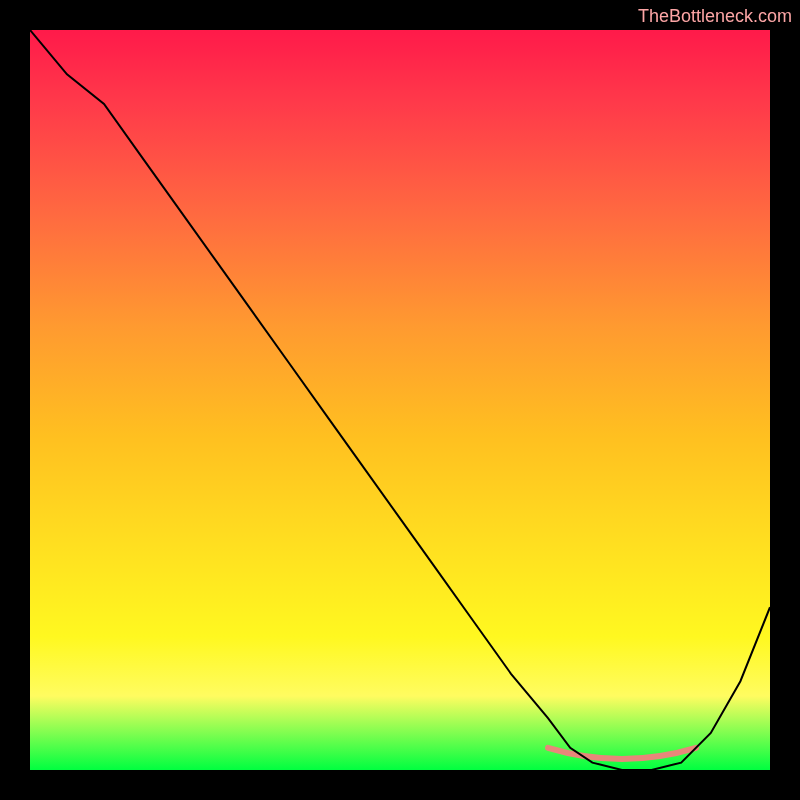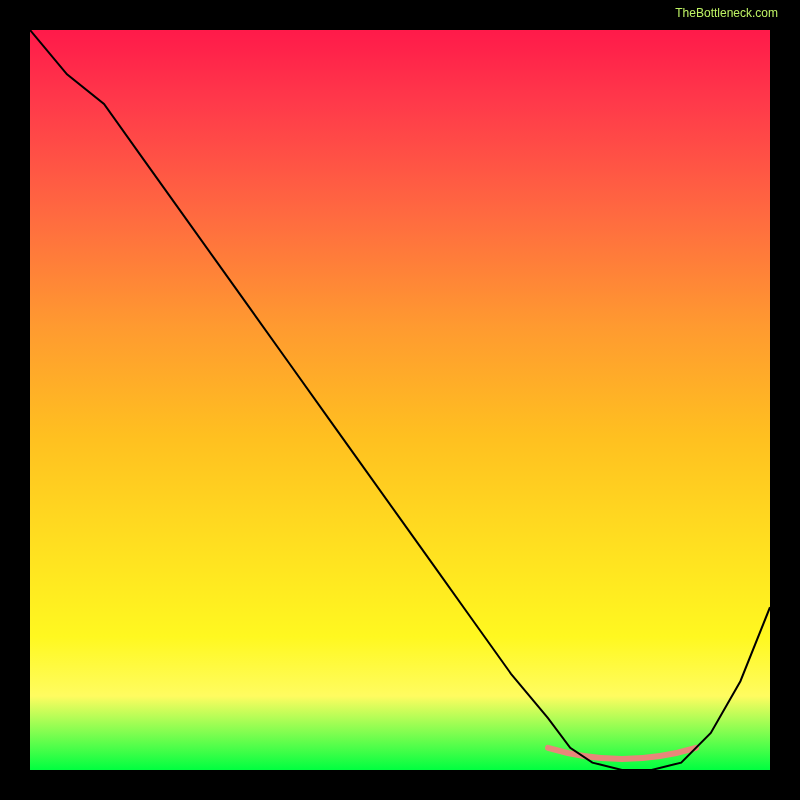"TheBottleneck.com" .watermark { color: #bef264 -> #fca5a5; font-size: 12px -> 18px; right: 22px -> 8px }
